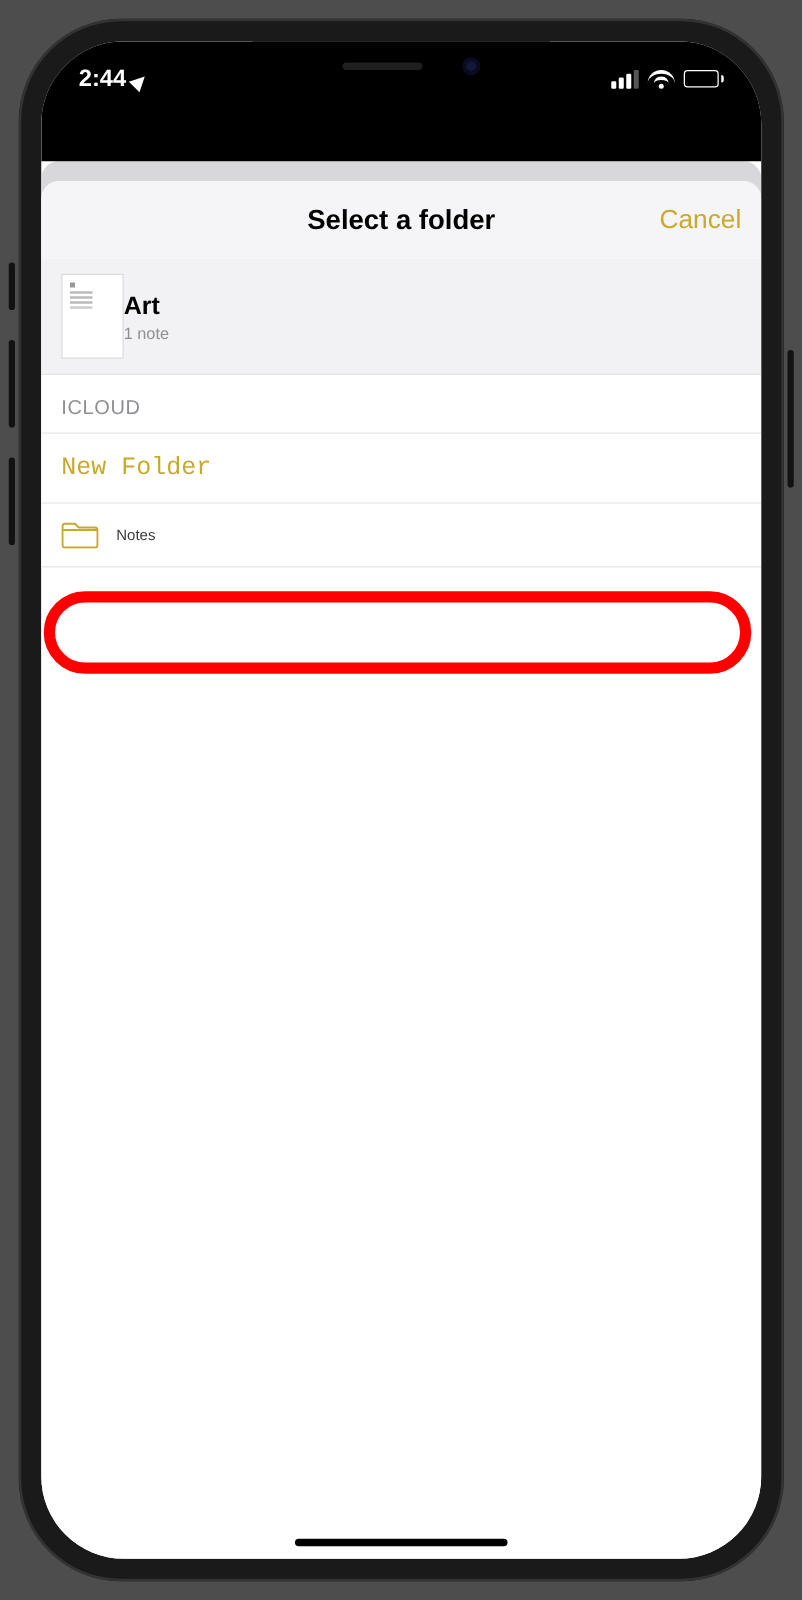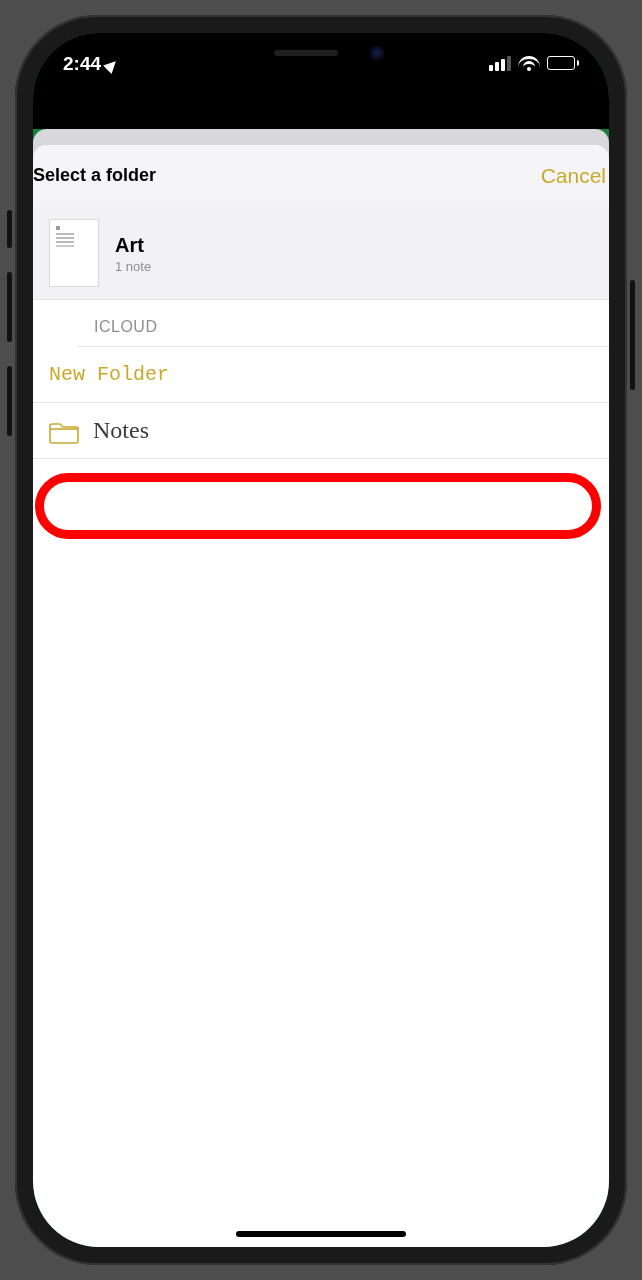"2:44" .screen { background: #15803d -> #ffffff }
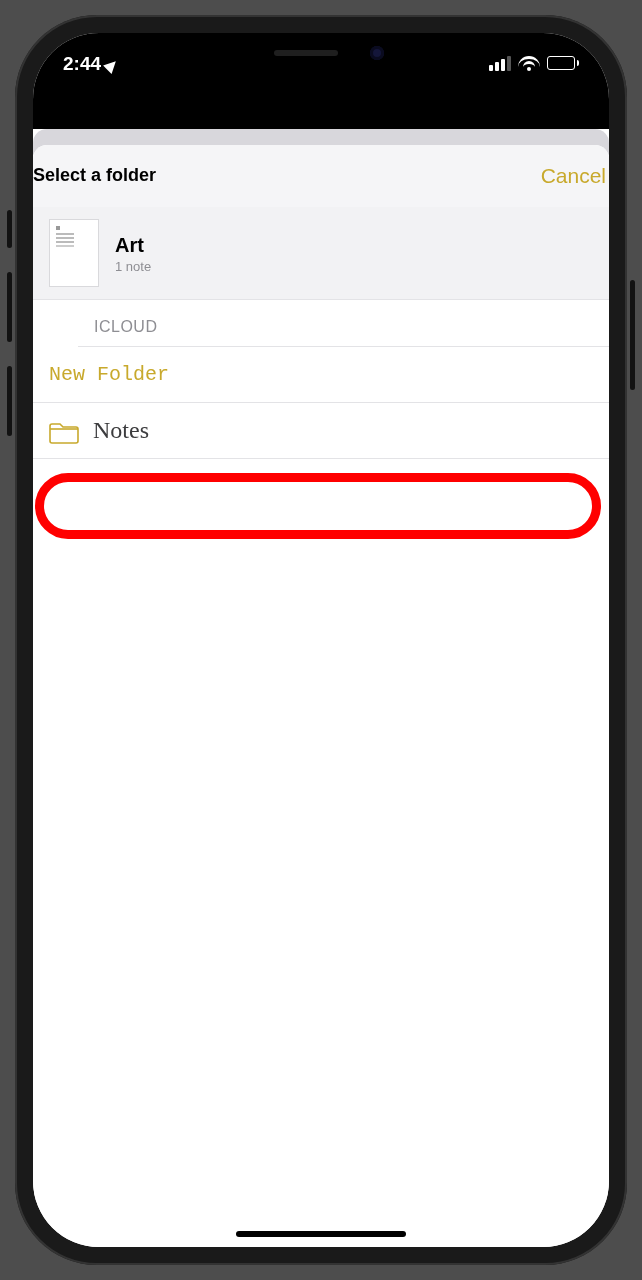"Select a folder" .modal-title { font-size: 18px -> 22px; text-align: left -> center }
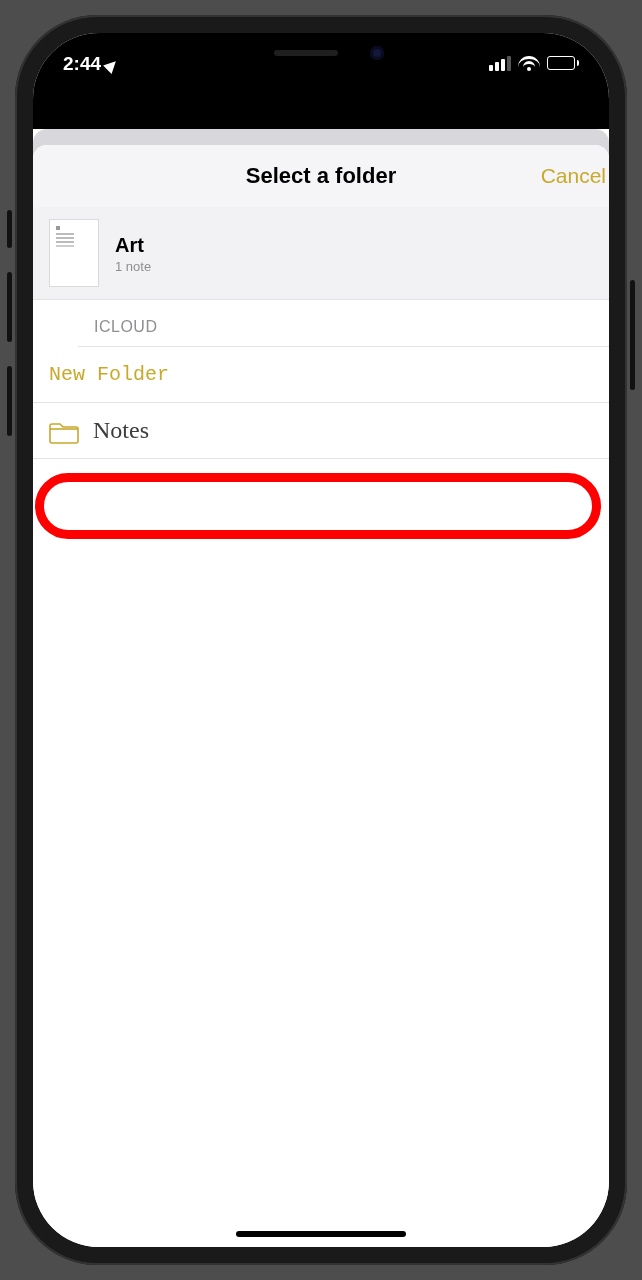"Cancel" .modal-cancel { right: 3px -> 16px }
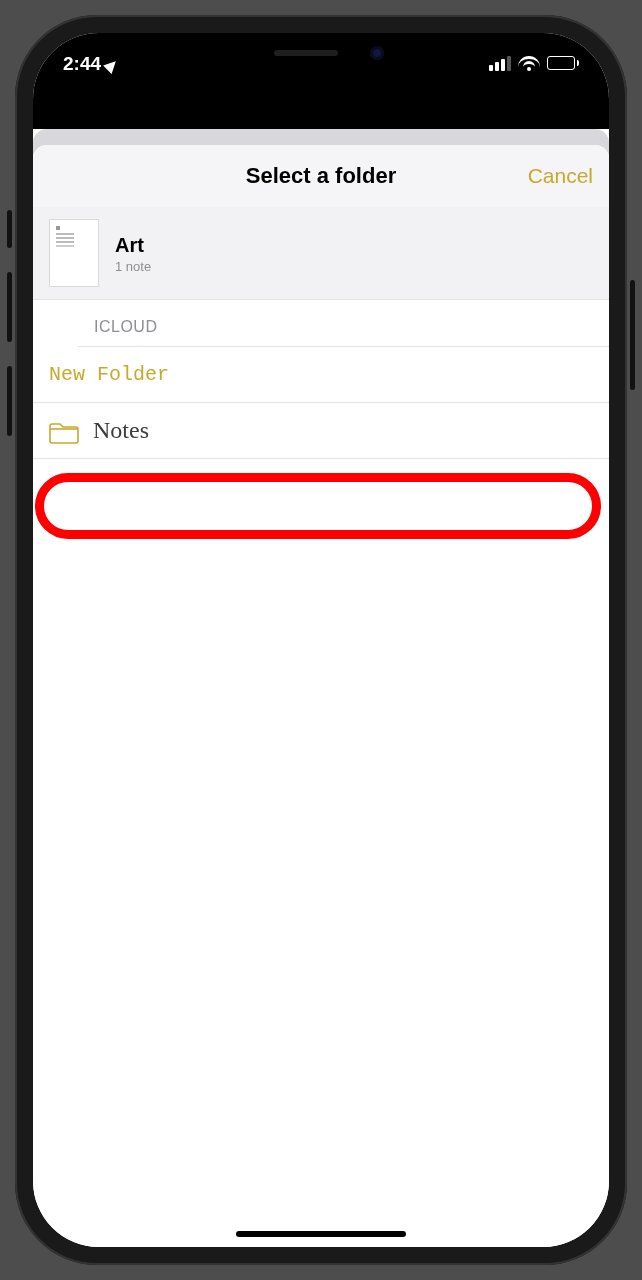"Art" .note-summary { gap: 16px -> 0 }
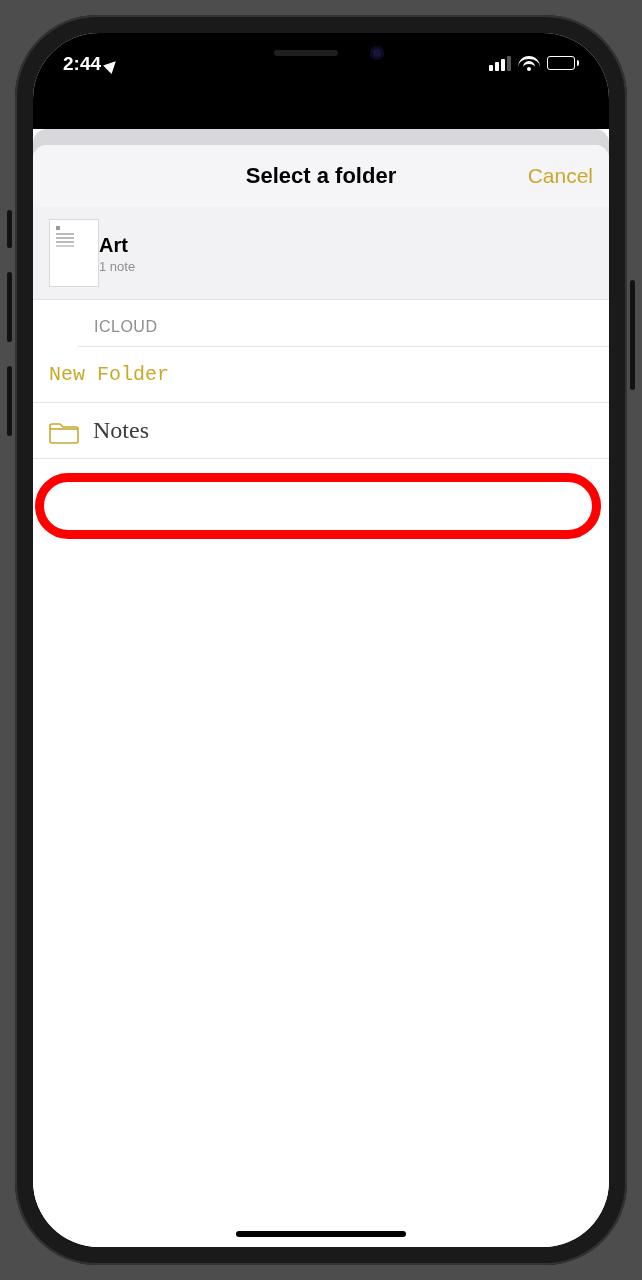"ICLOUD" .section-header { margin-left: 45px -> none }
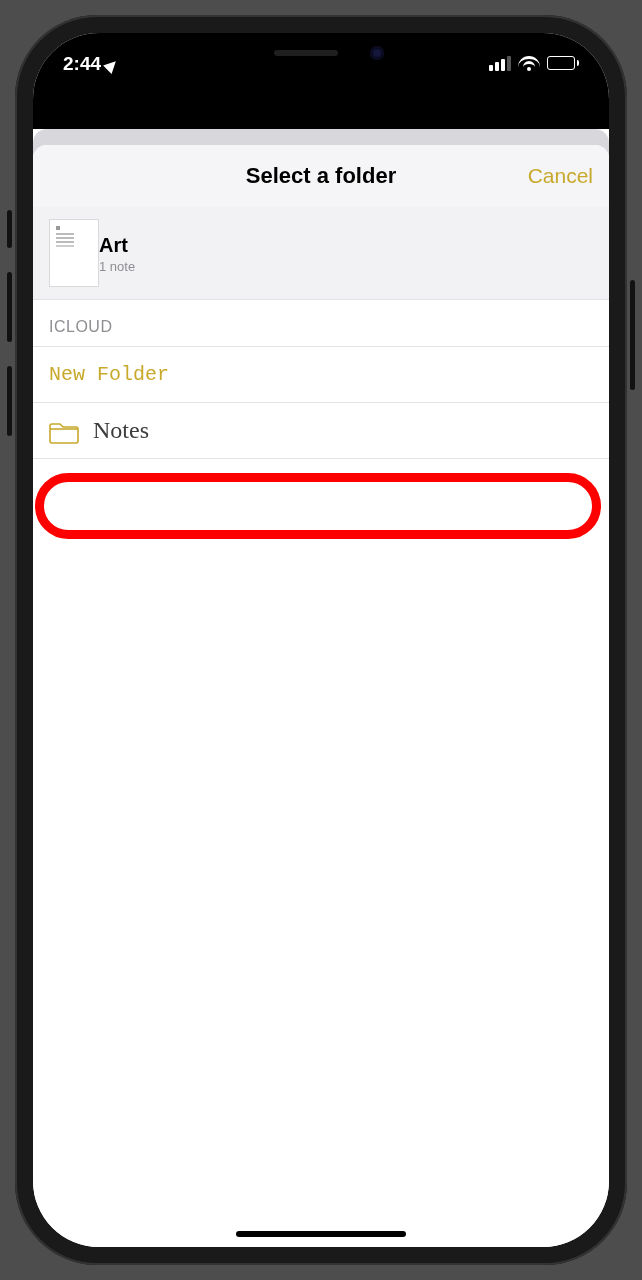"Notes" .folder-row { align-items: flex-end -> center; font-family: Liberation Serif, serif -> none; font-size: 24px -> 12px }
